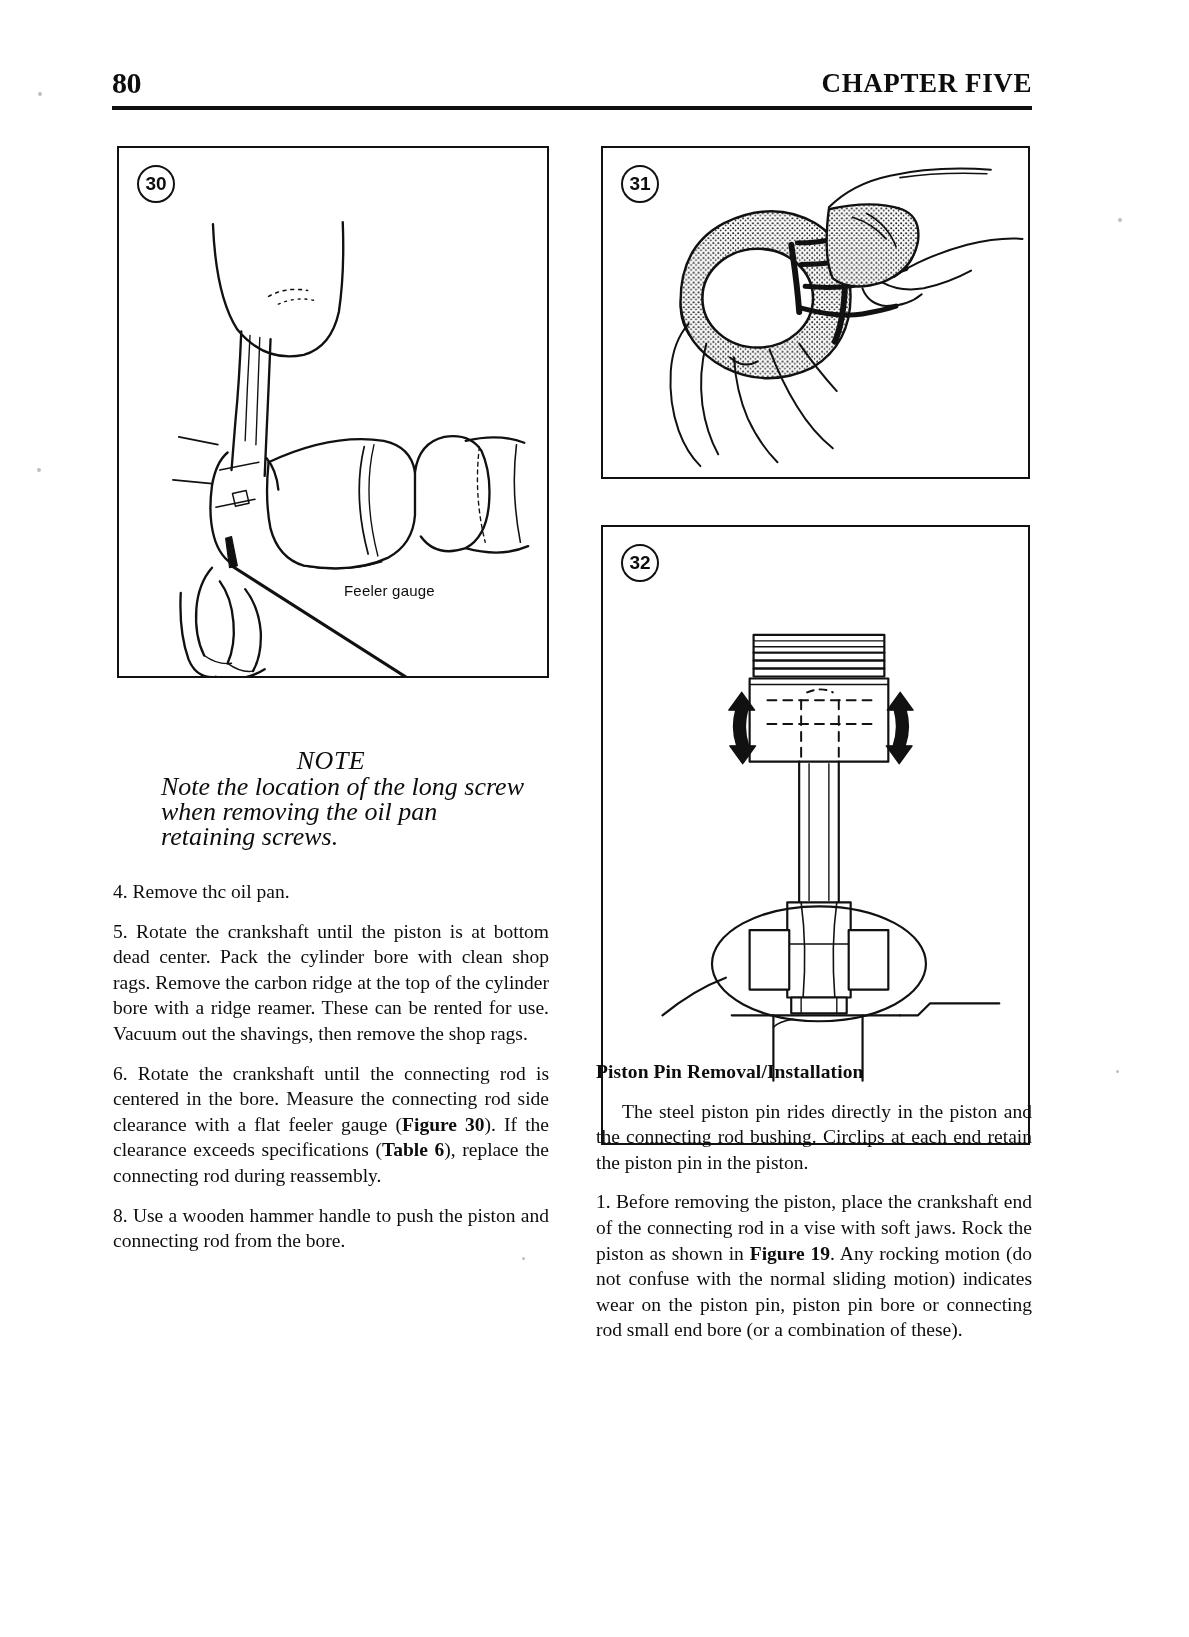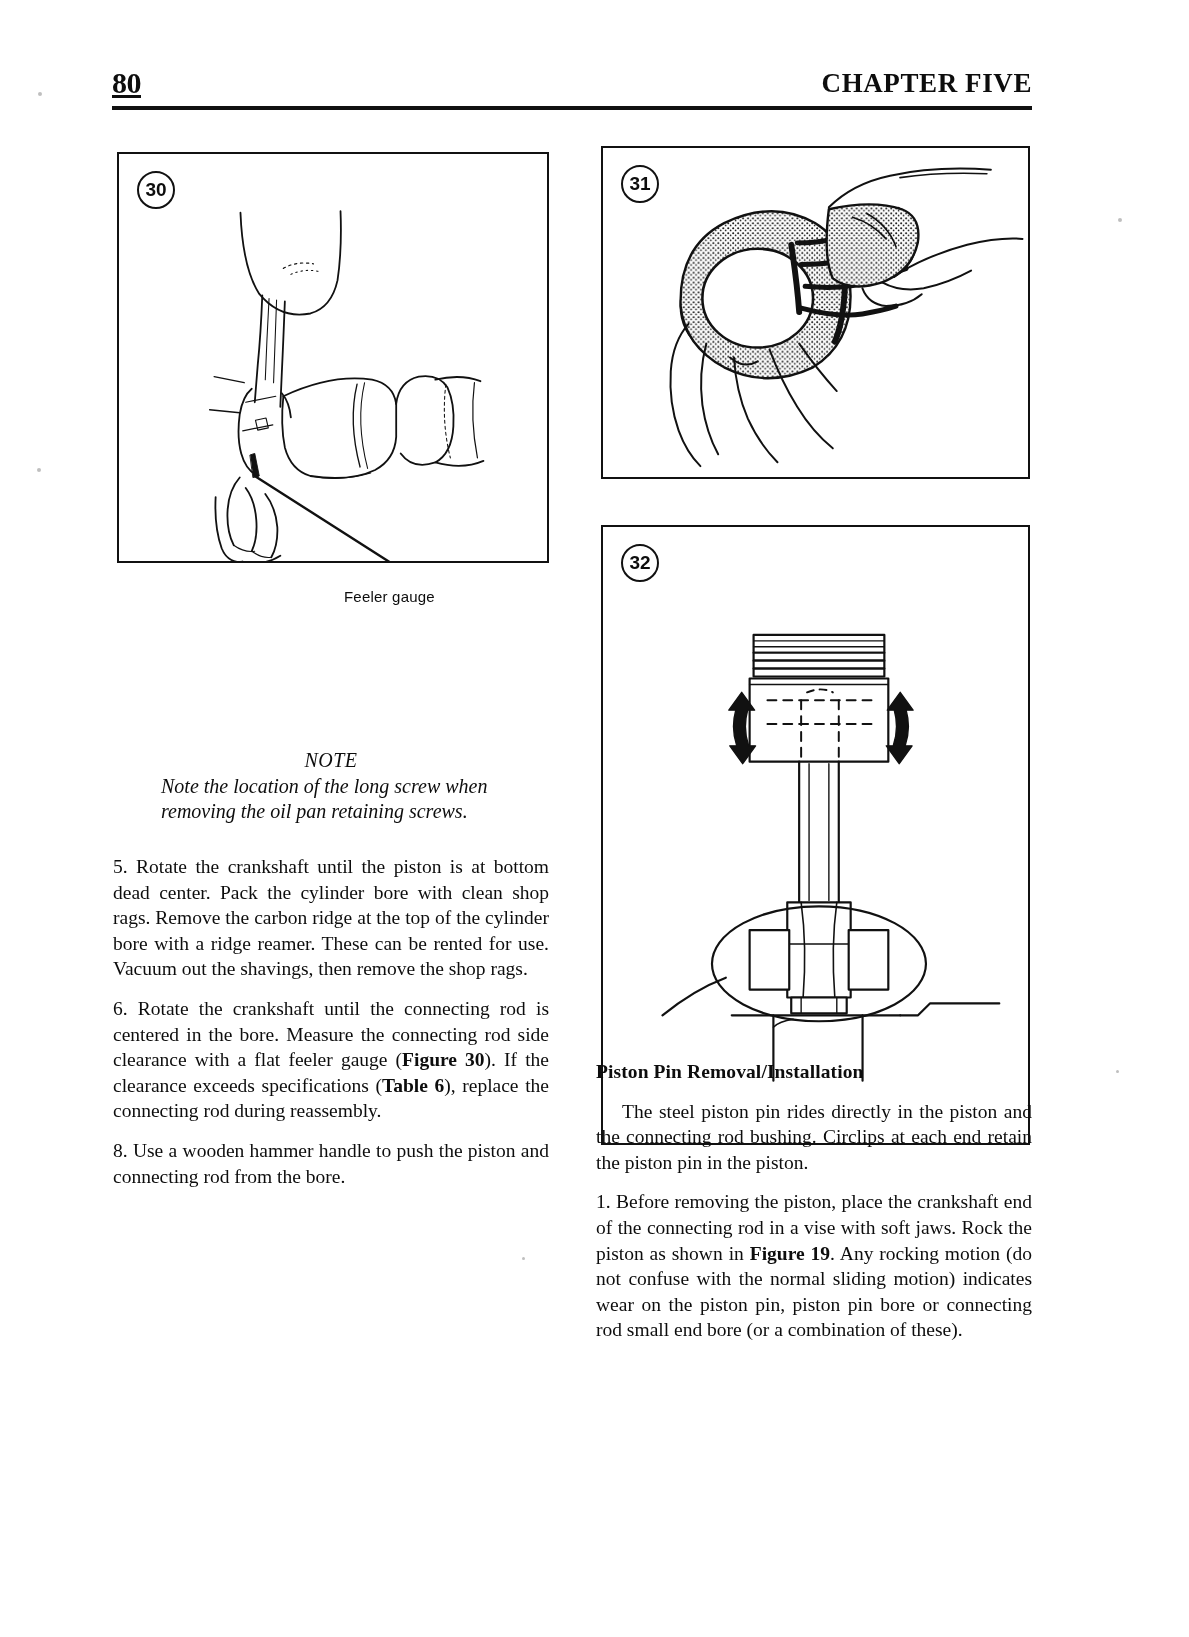"80" .page-number { text-decoration: underline -> none }
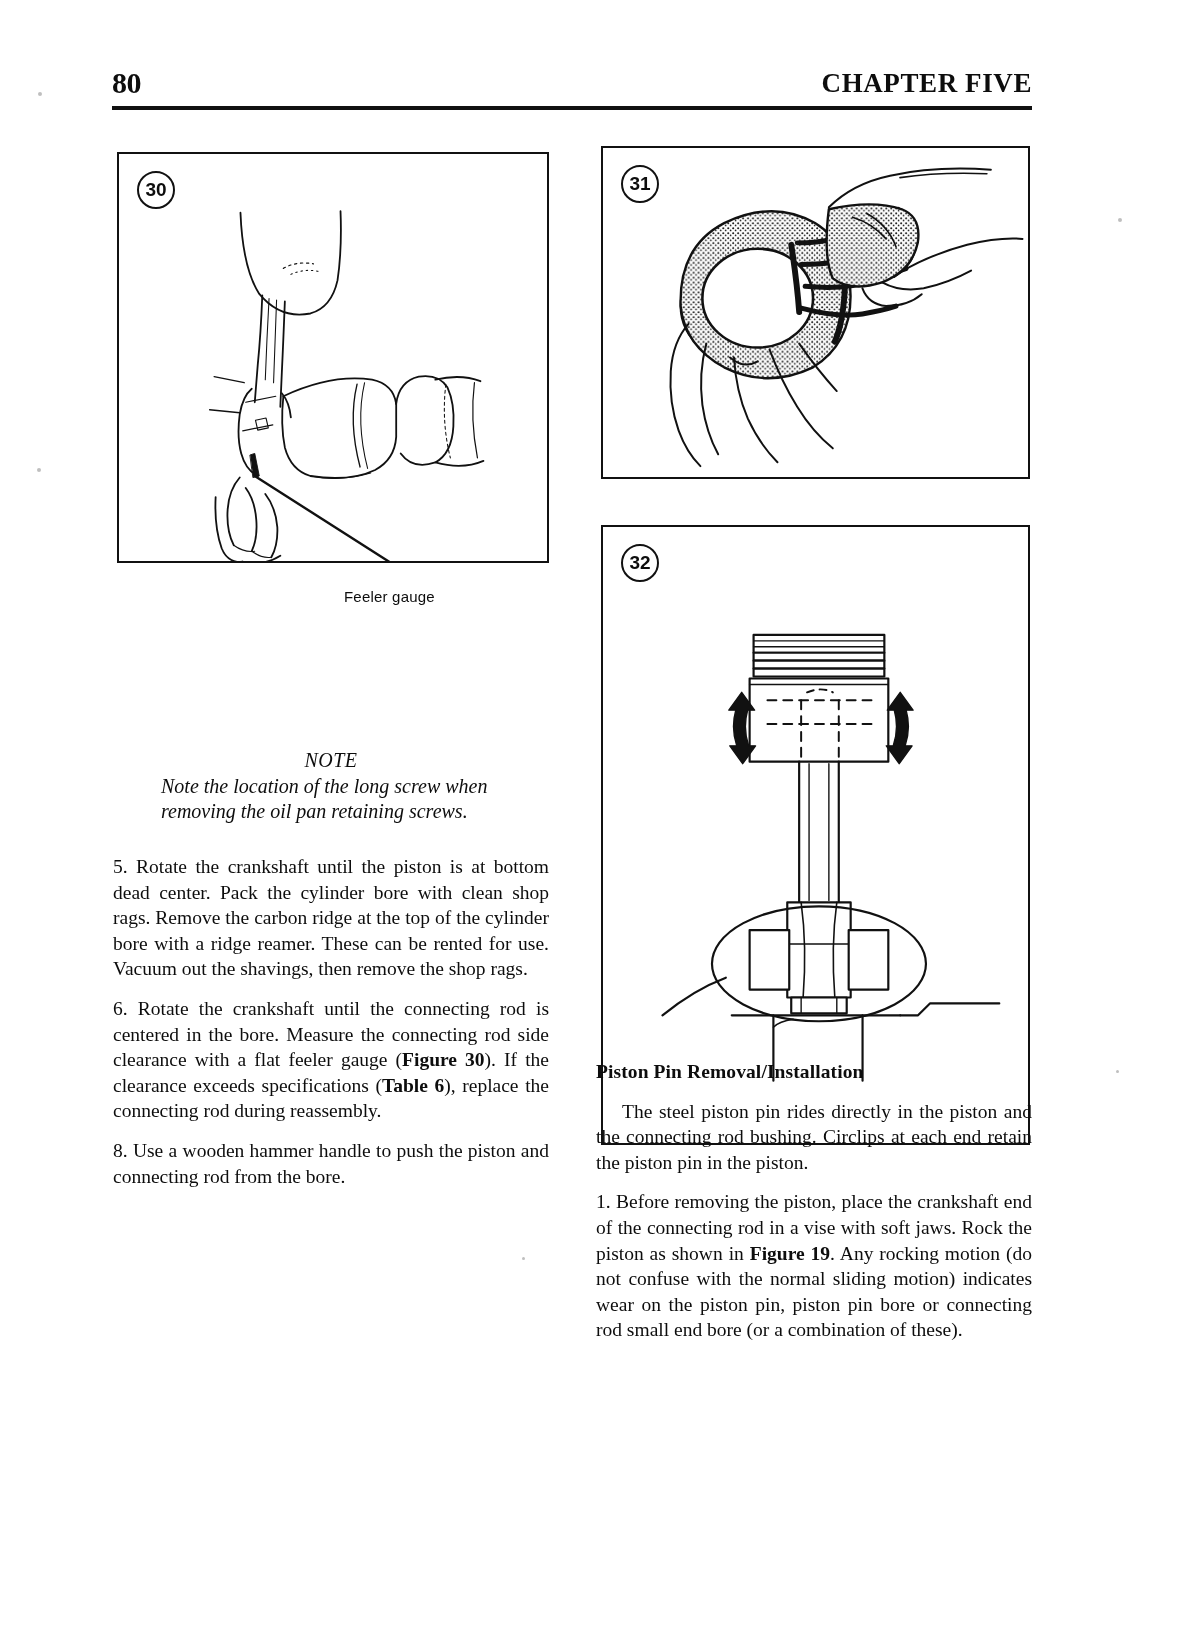"30" #figure-30 { height: 411px -> 532px; top: 152px -> 146px }
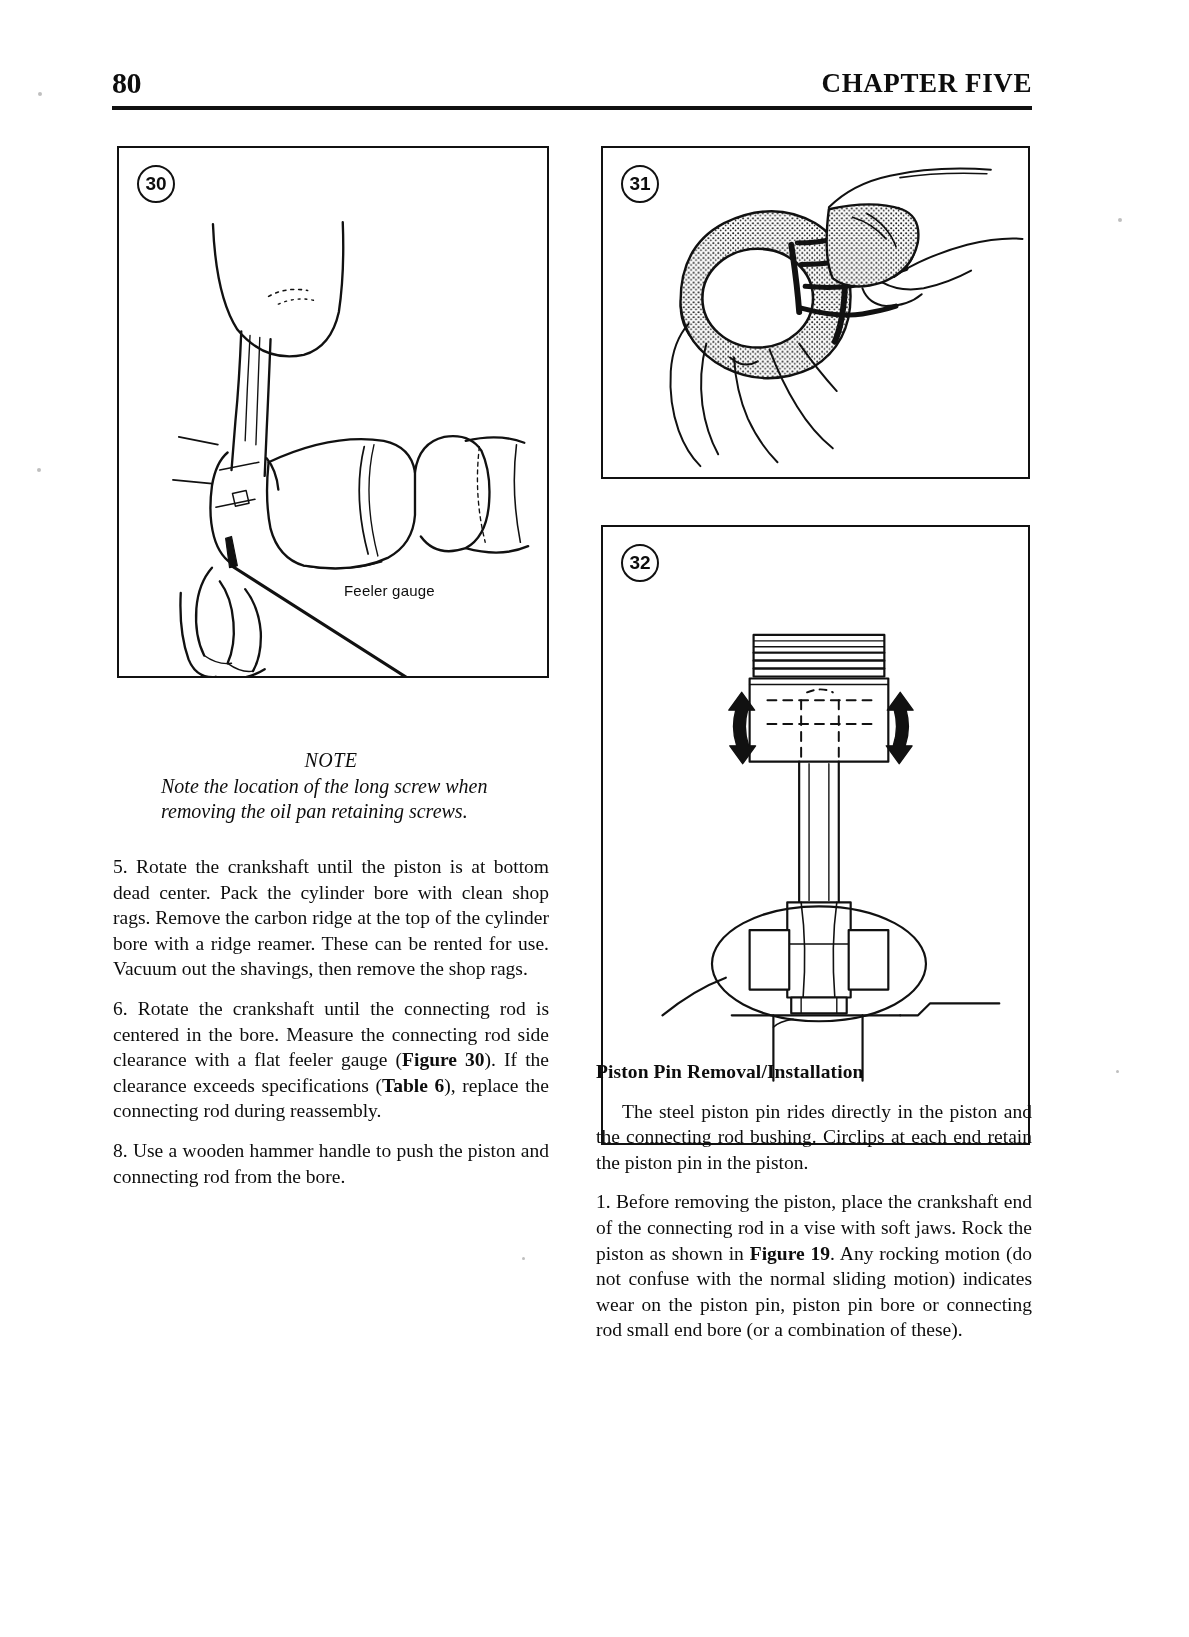"NOTE" .note-block { font-size: 20px -> 26px }
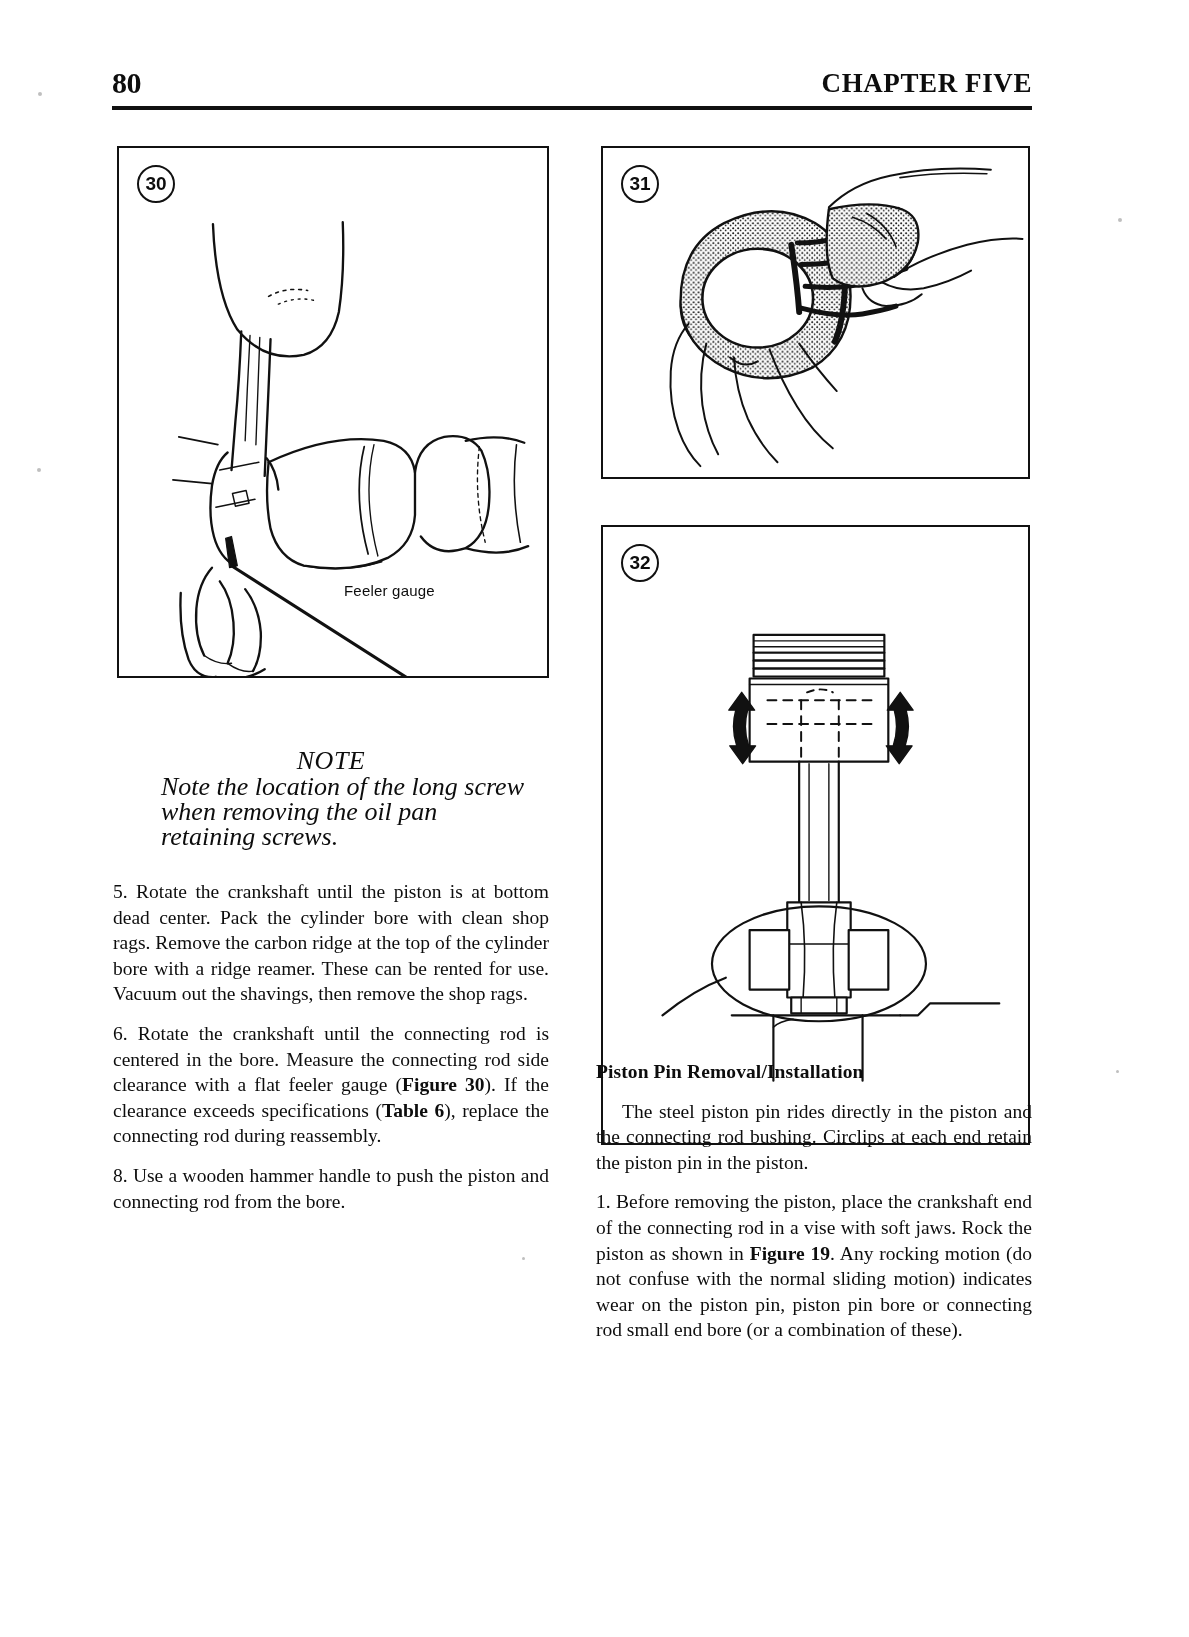"4. Remove thc oil pan." p.step { html: none -> <p>4. Remove thc oil pan.</p> }
